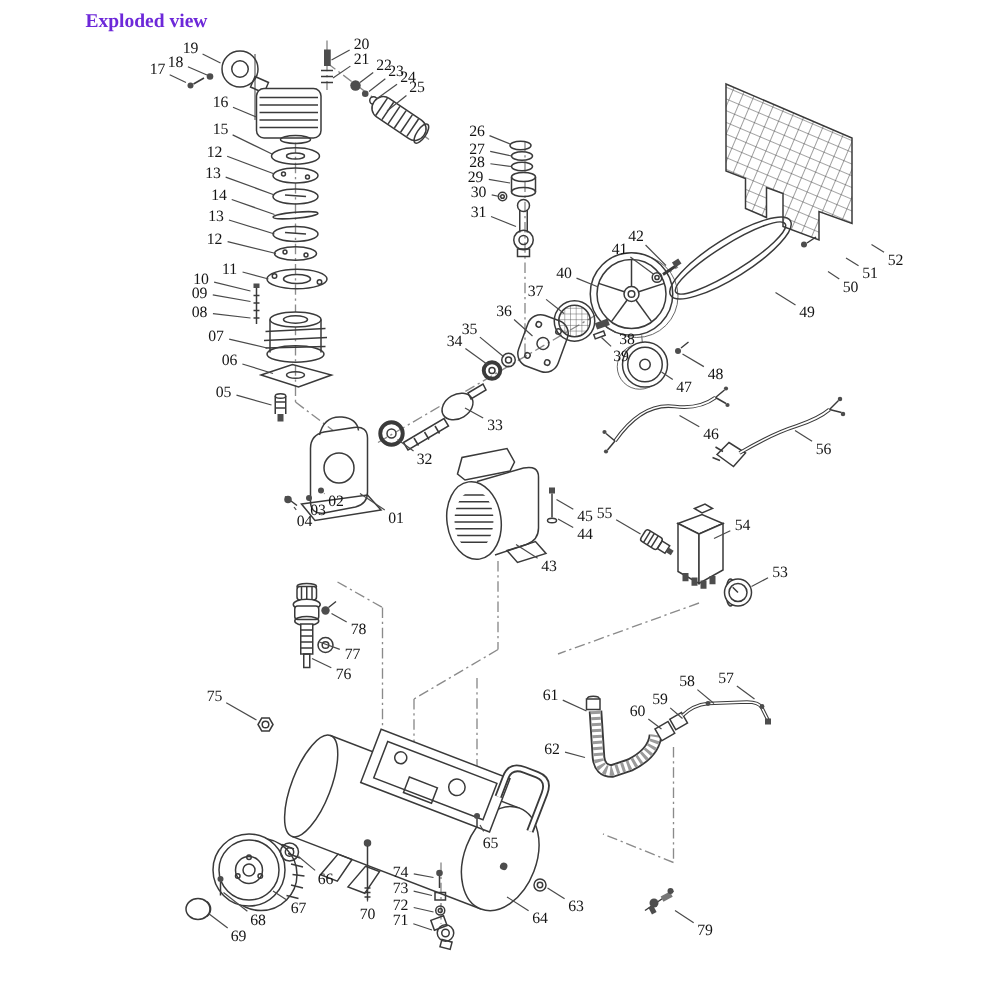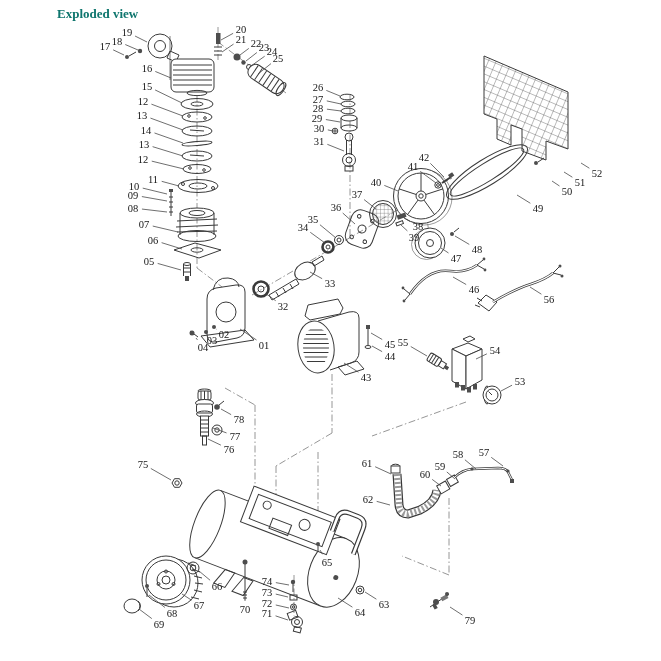"Exploded view" .title { color: #0f766e -> #6d28d9 }
